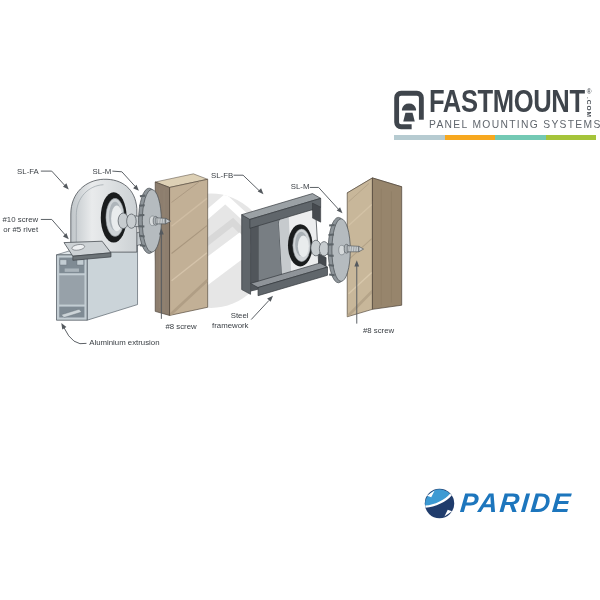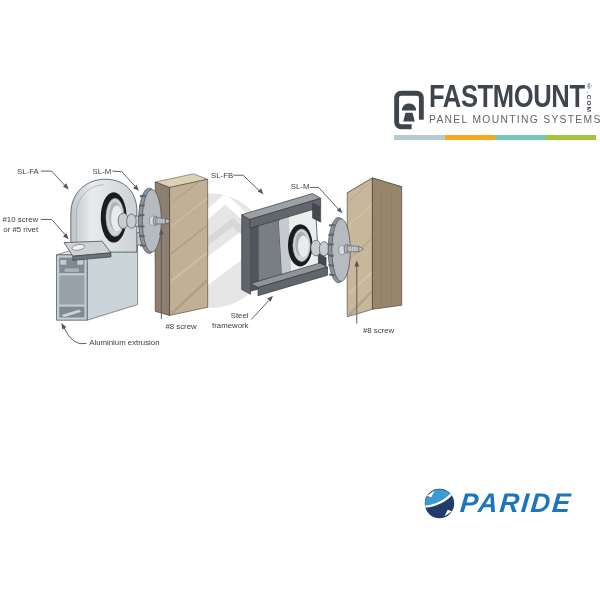"FASTMOUNT" .fm-top { align-items: flex-start -> flex-end }
